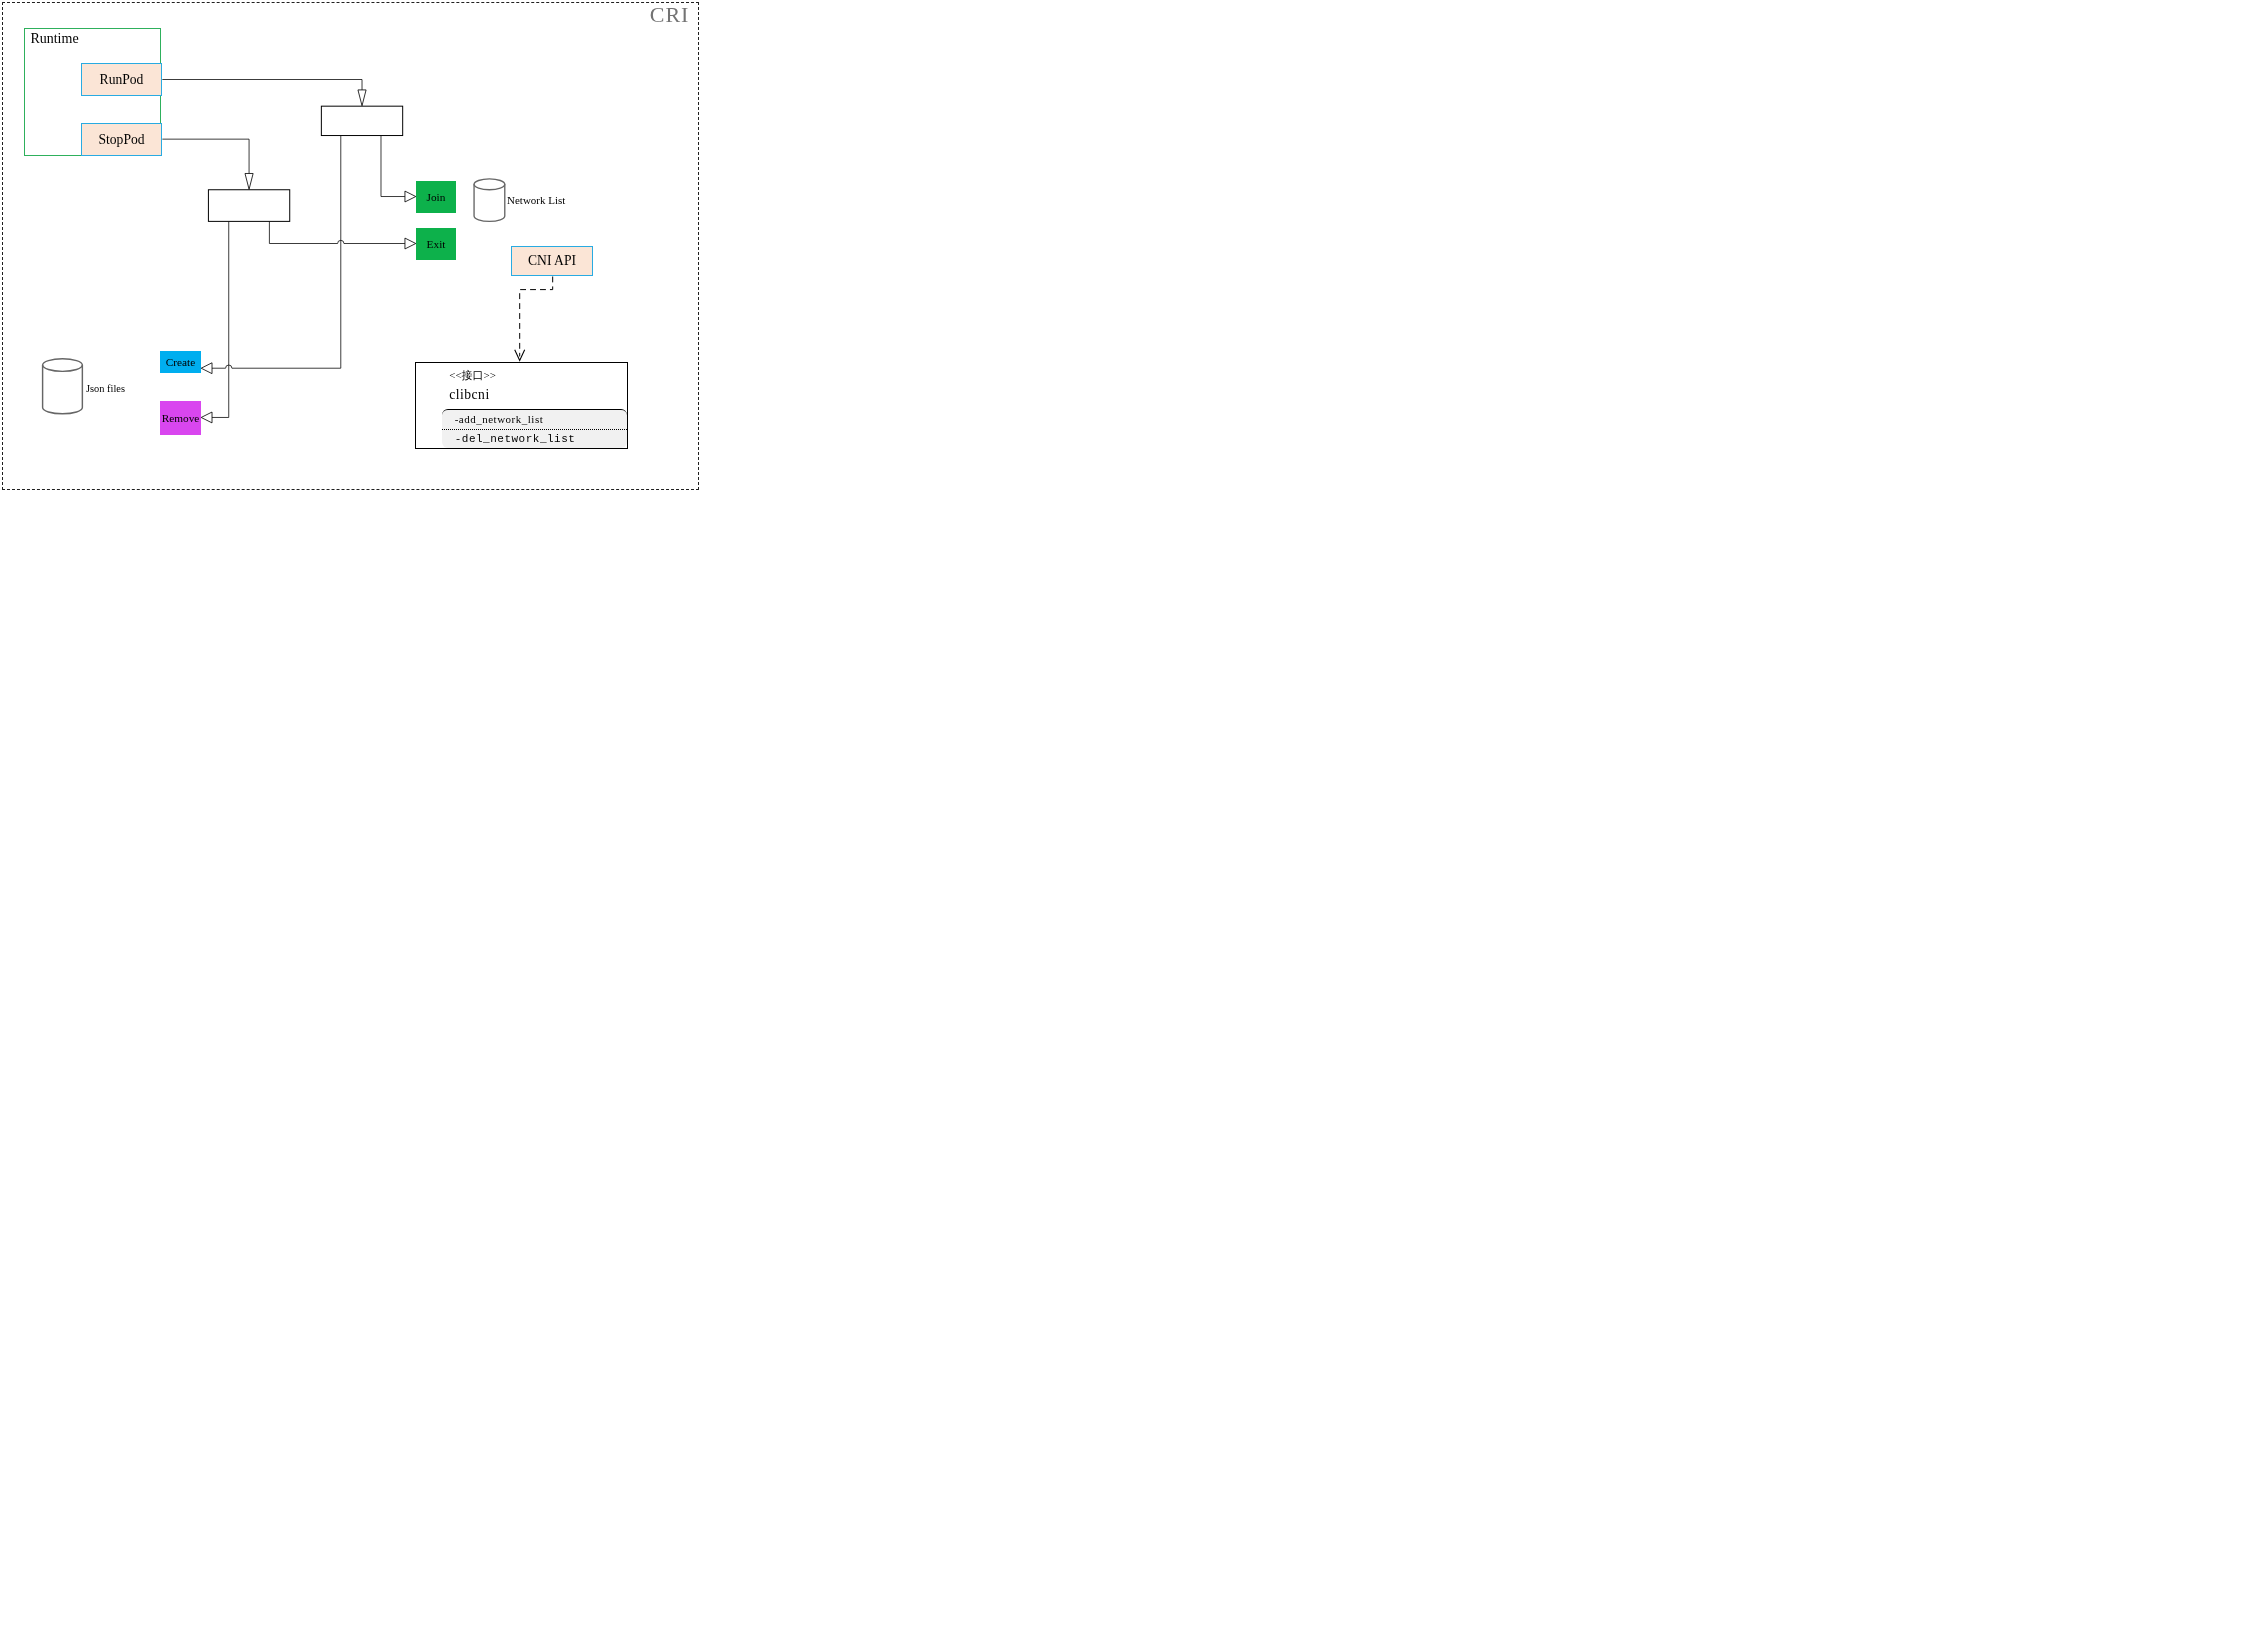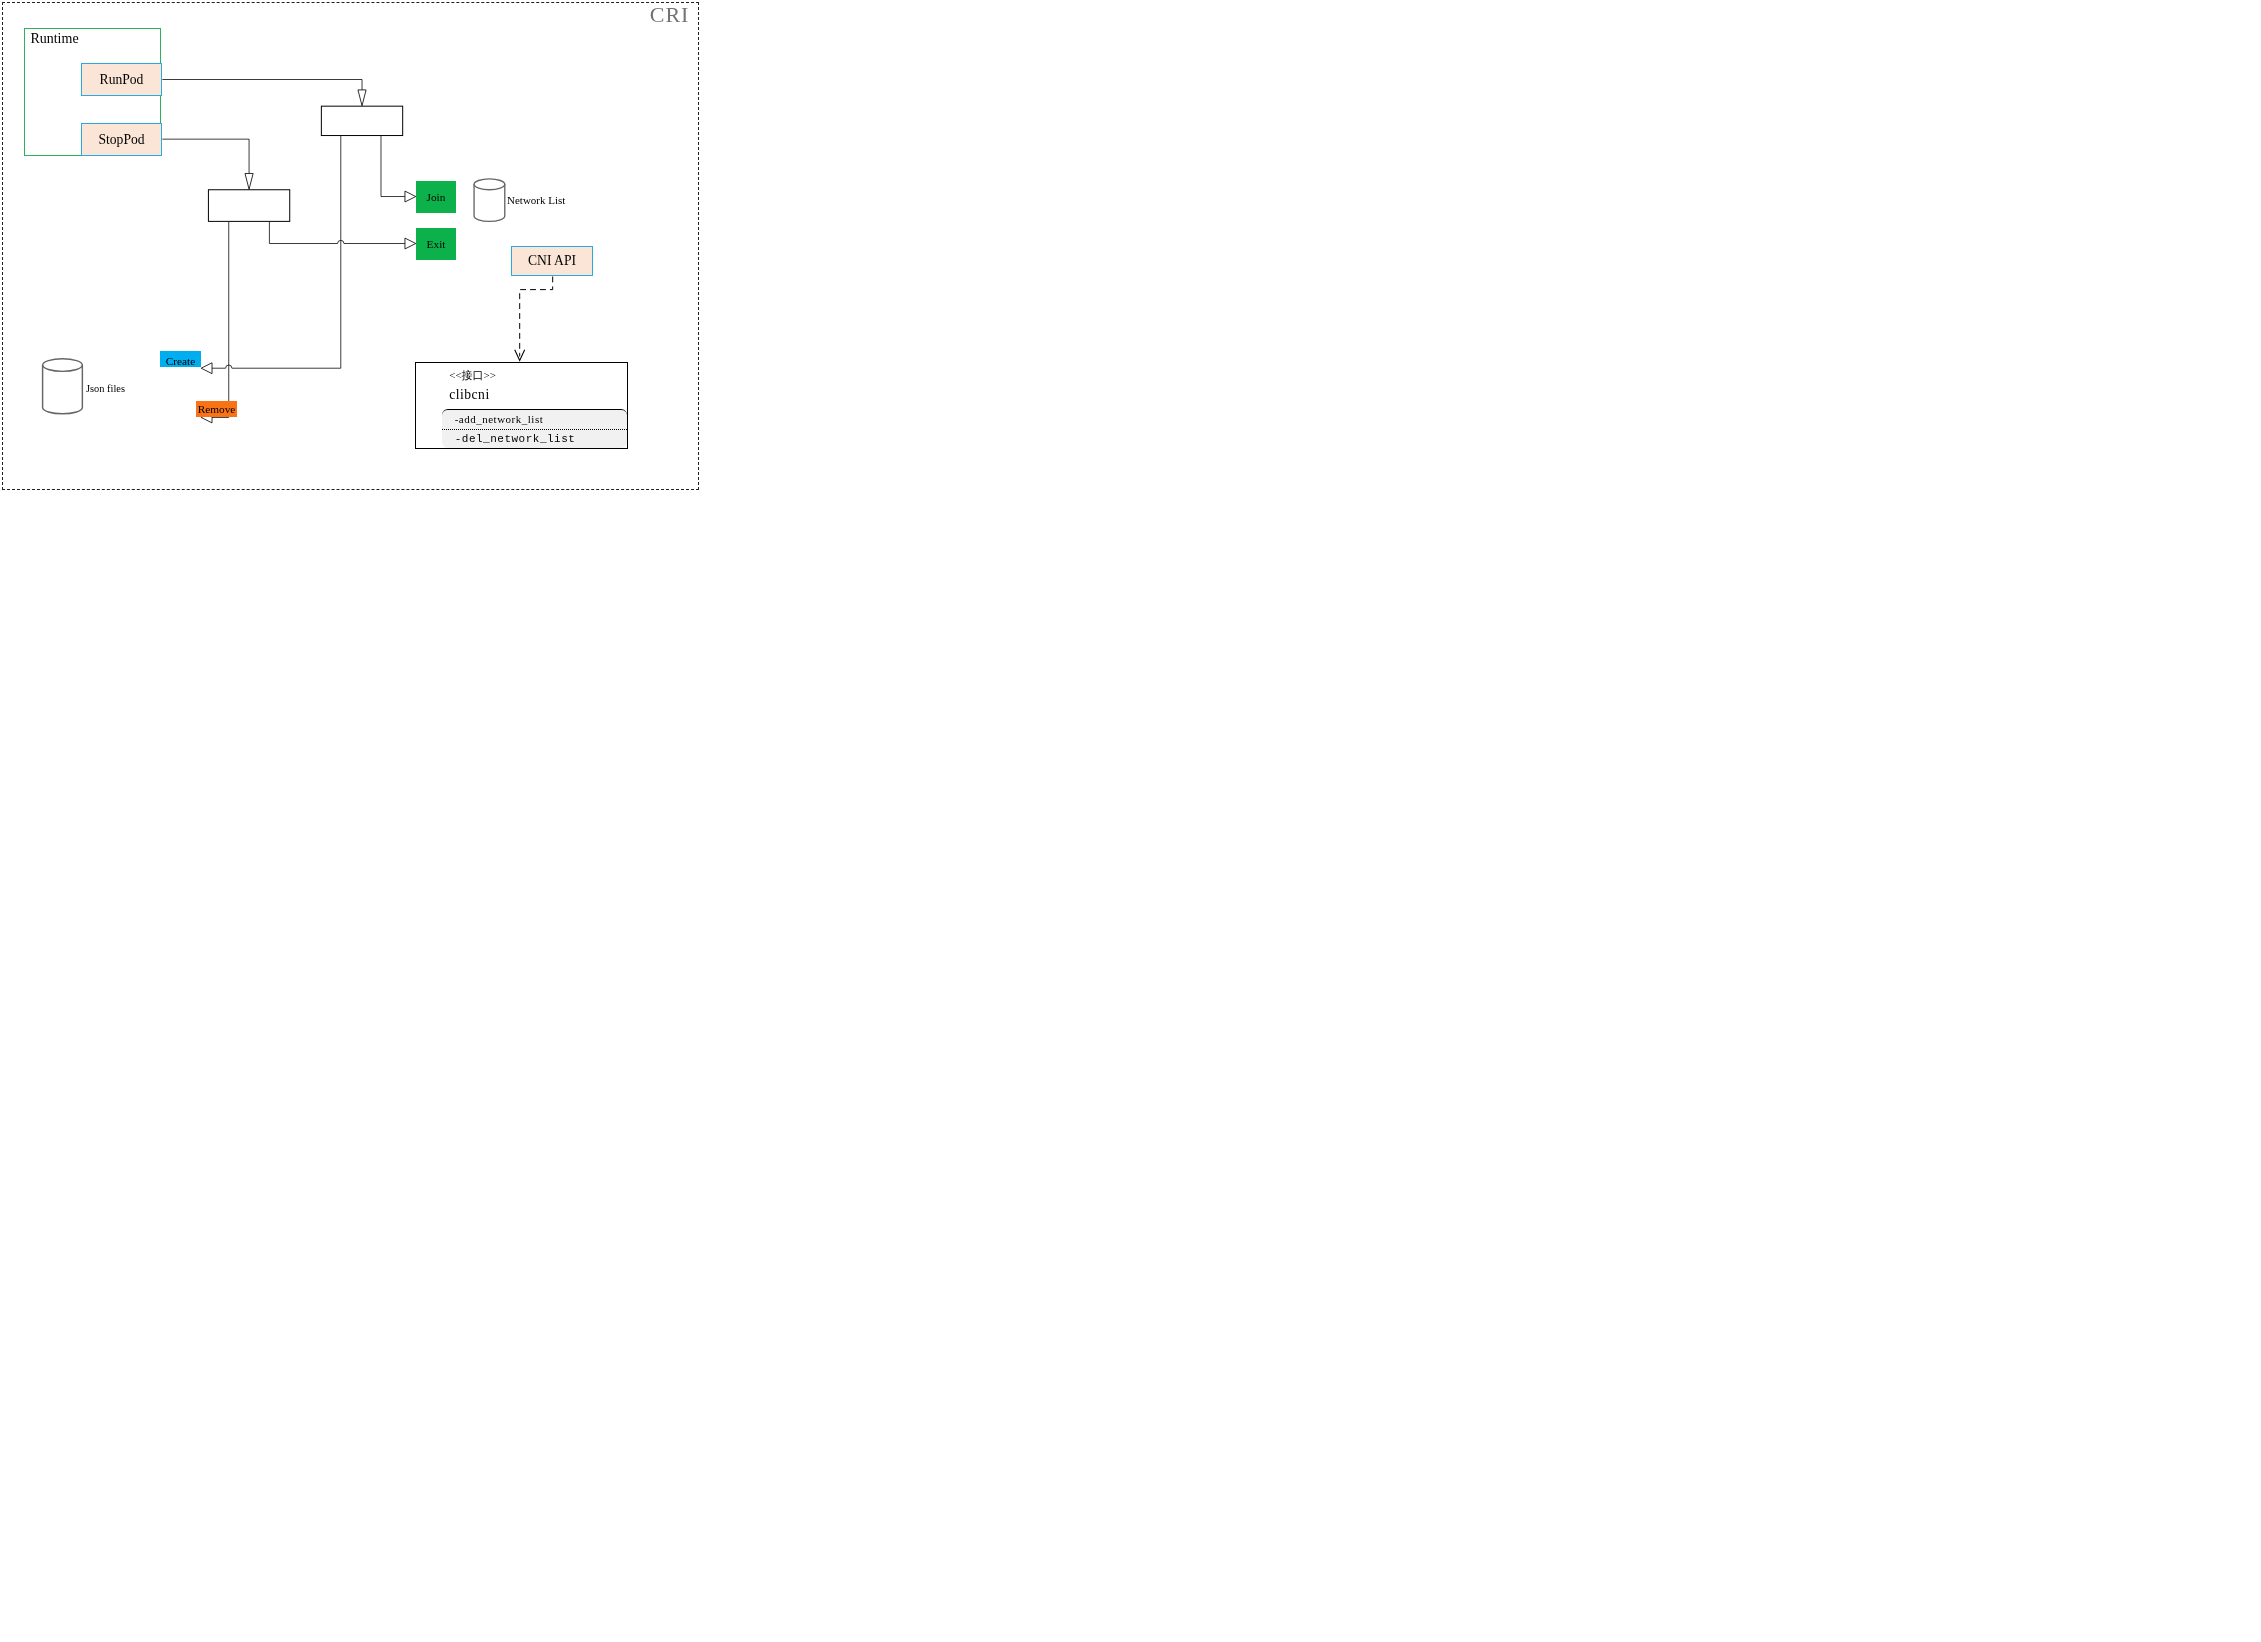"Create" .create { align-items: flex-end -> none; height: 16px -> 22px }
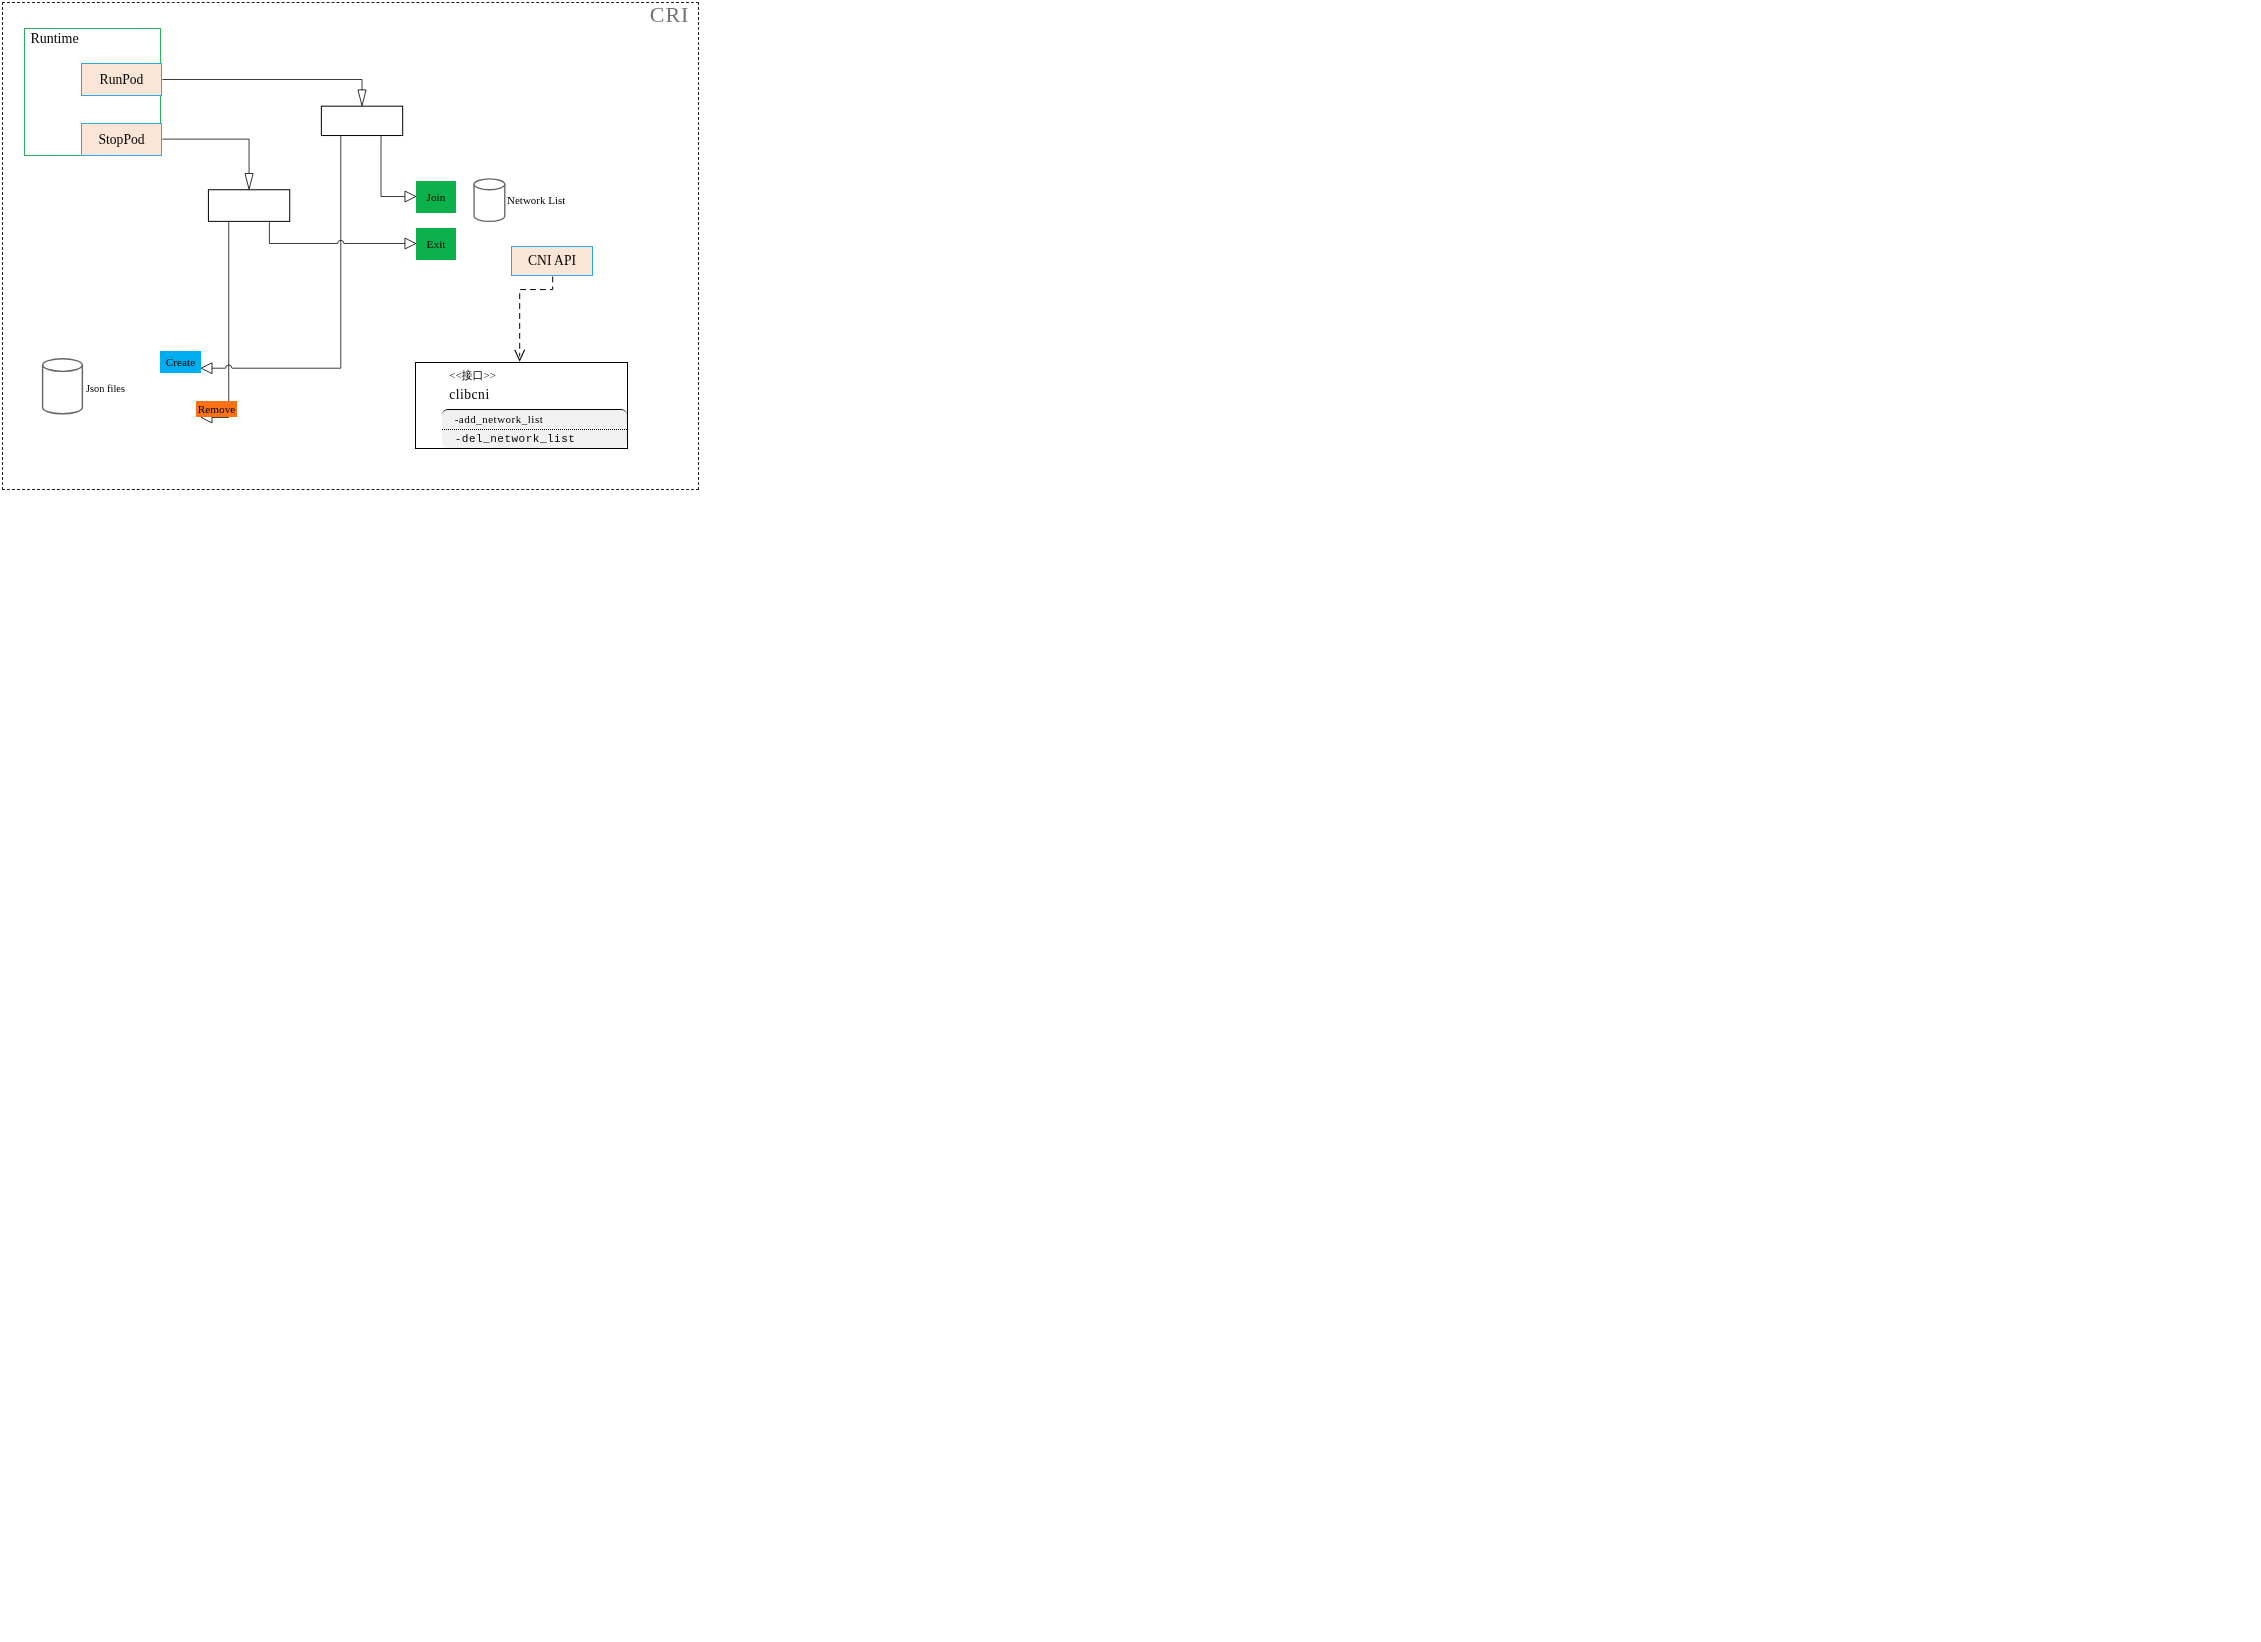"Remove" .remove { background: #f97316 -> #d946ef; height: 16px -> 34px; margin-left: 36px -> none }
